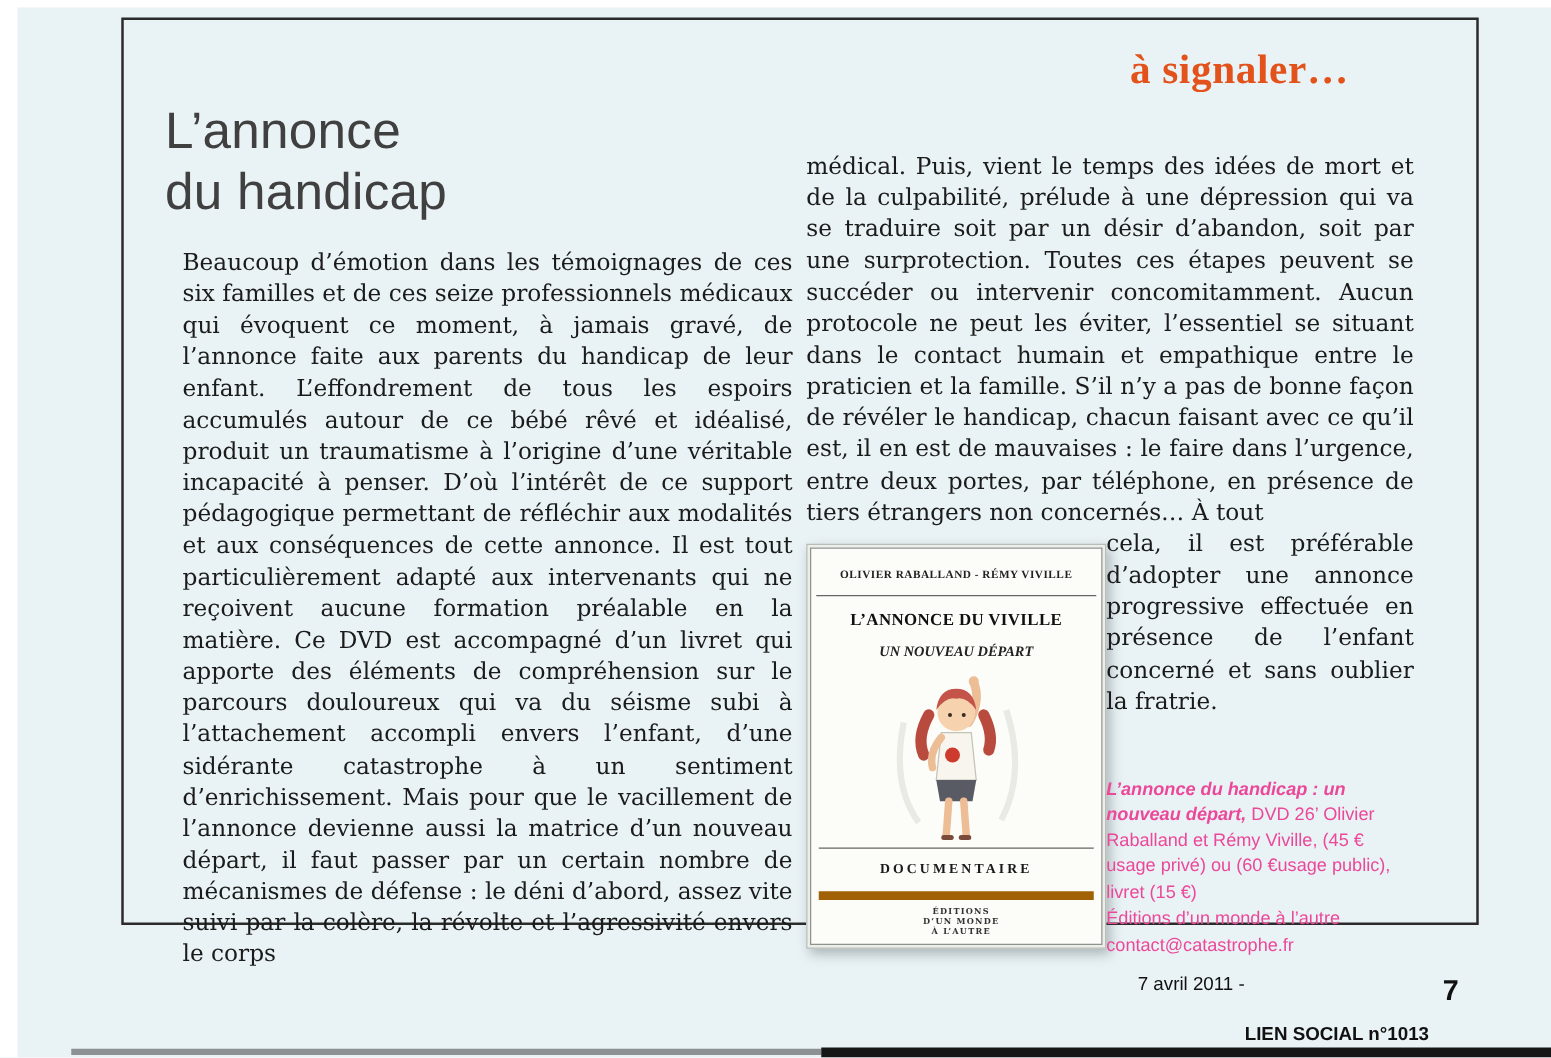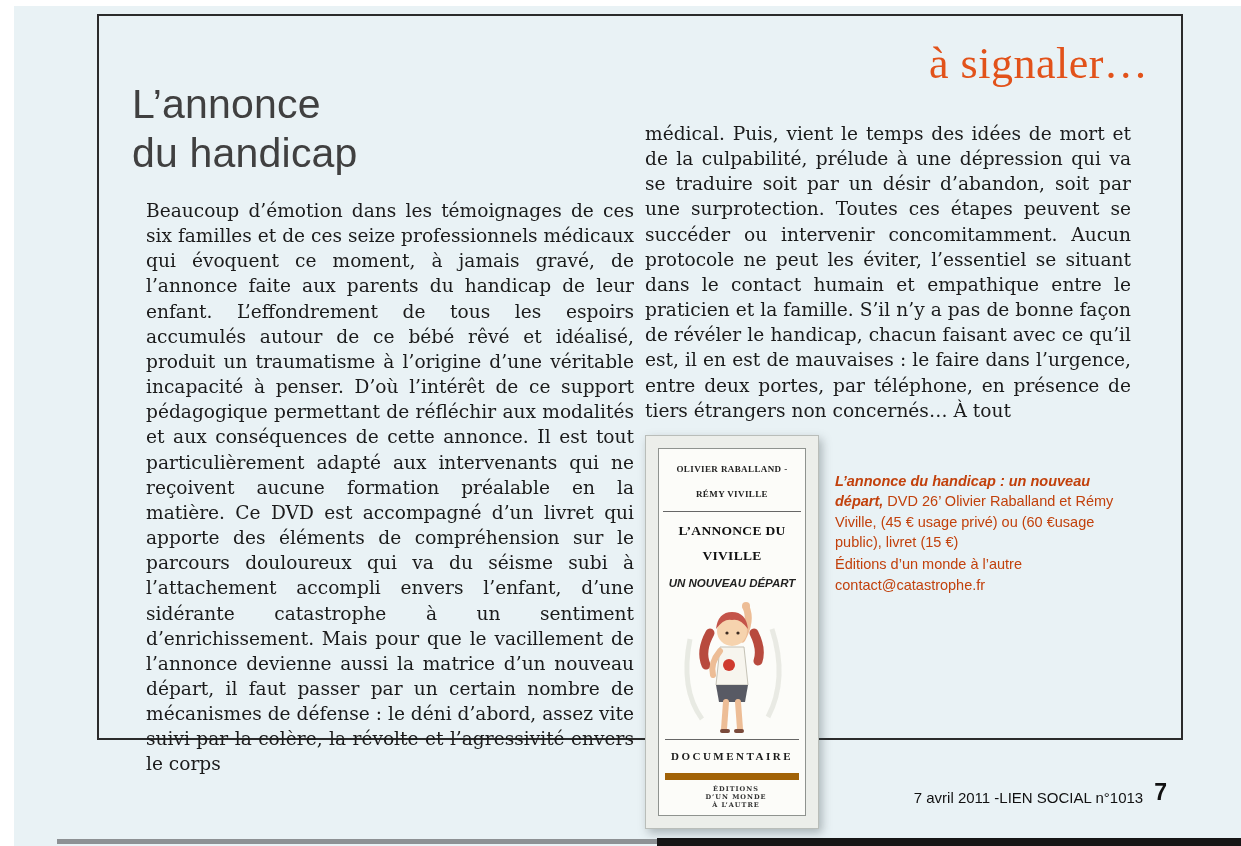"à signaler…" .section-label { font-size: 44px -> 33px; font-weight: 400 -> 700; left: 929px -> 904px }
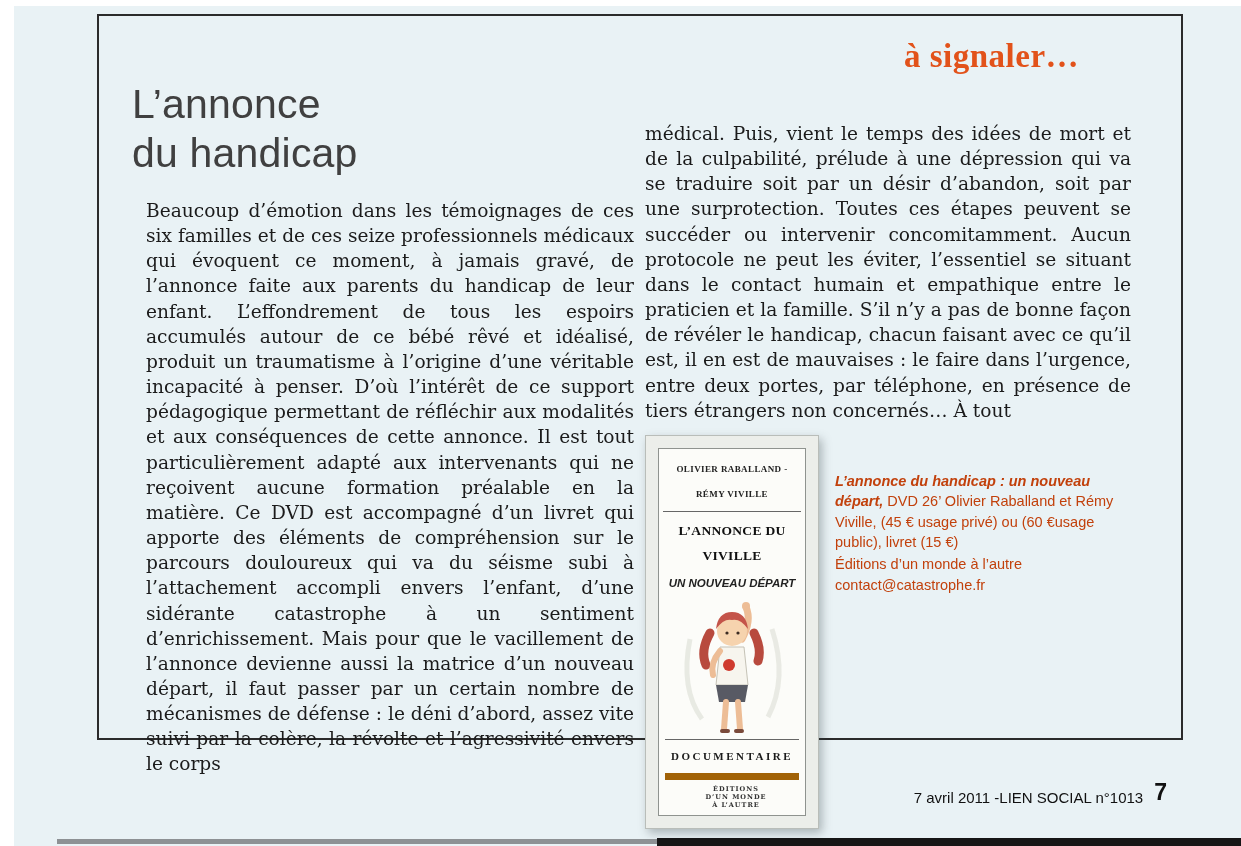"cela, il est préférable d’adopter" p { html: none -> <p>cela, il est préférable d’adopter une annonce progressive effectuée en présence de l’enfant concerné et sans oublier la fratrie.</p> }
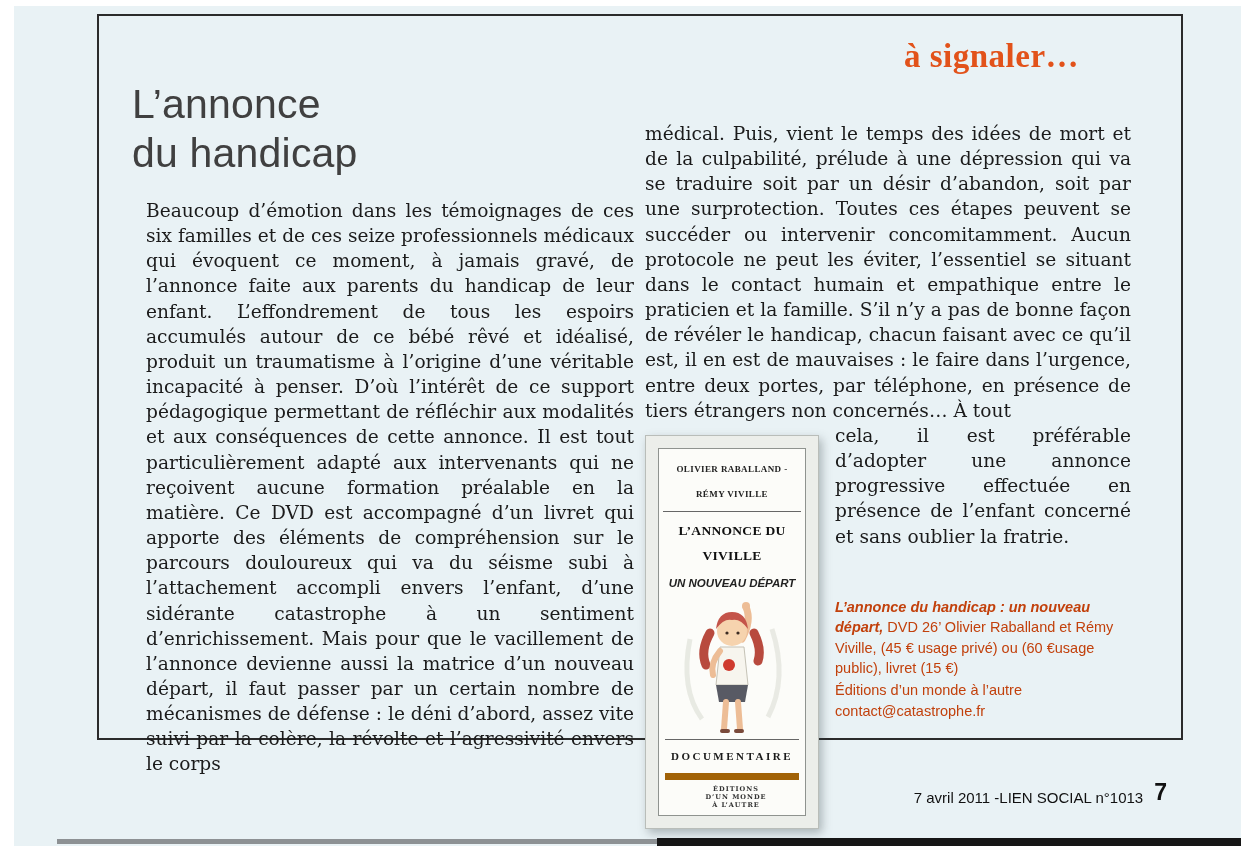"OLIVIER RABALLAND - RÉMY VIVILLE" .dvd-wrap { margin: 12px 16px 4px 0 -> 12px 0 4px 0; padding: 12px -> 2px; width: 174px -> 240px }
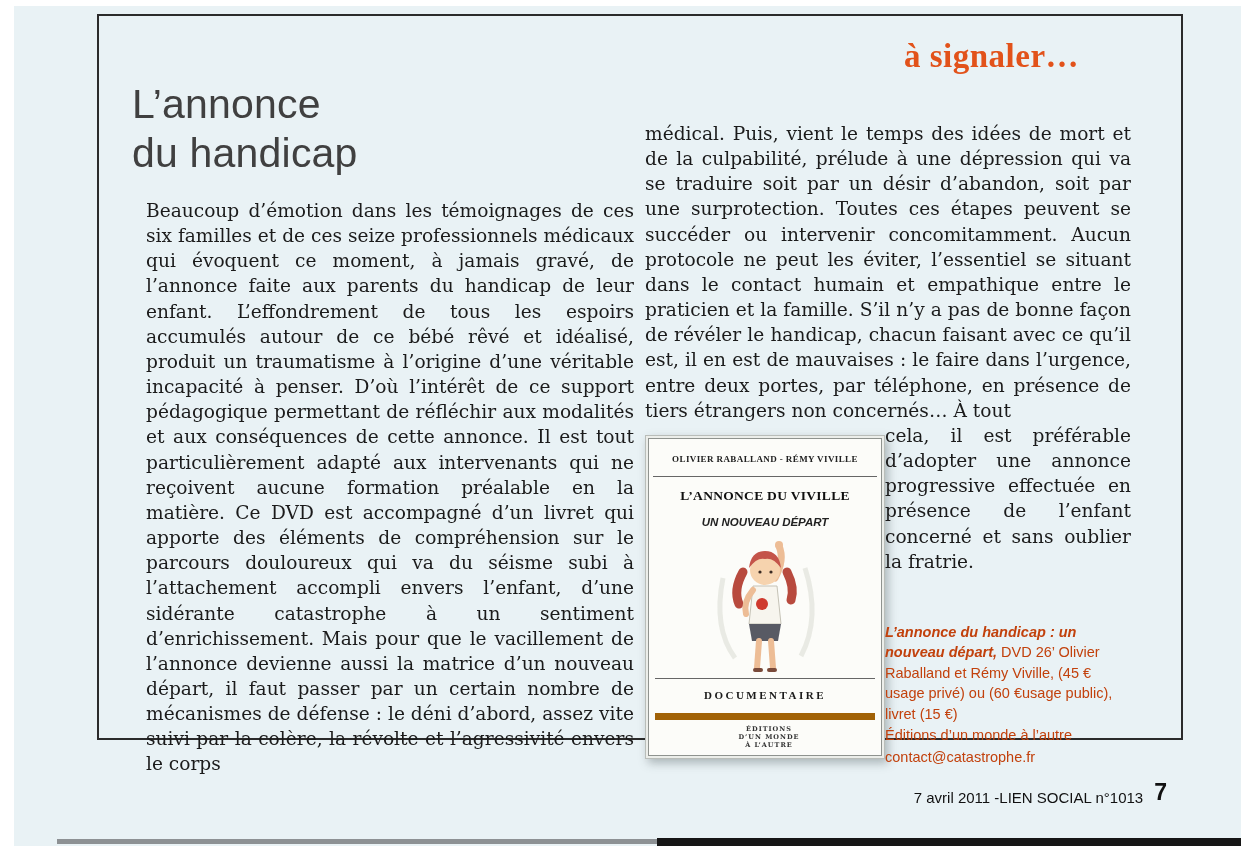"UN NOUVEAU DÉPART" .cover-subtitle { font-family: Liberation Sans, sans-serif -> Liberation Serif, serif }
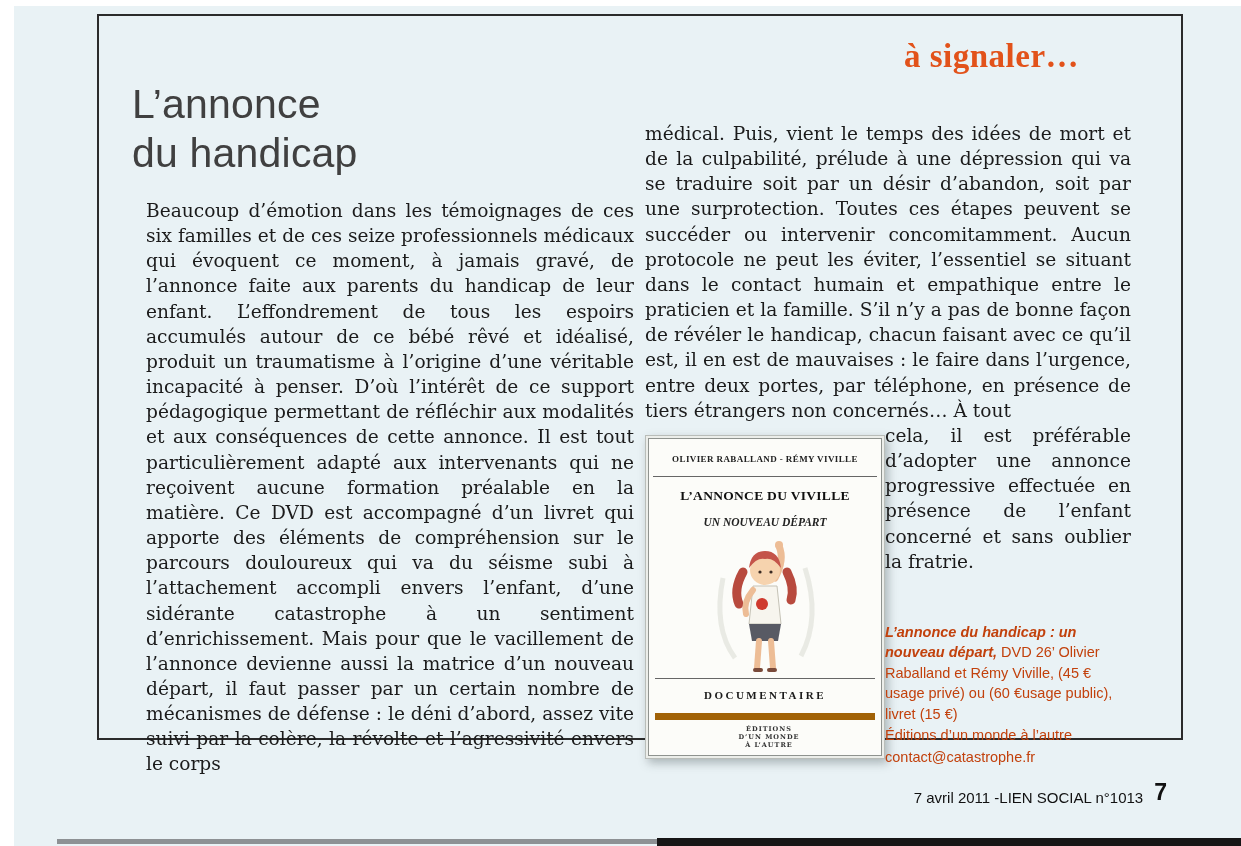"L’annonce du handicap : un" .caption { color: #c2410c -> #ec4899 }
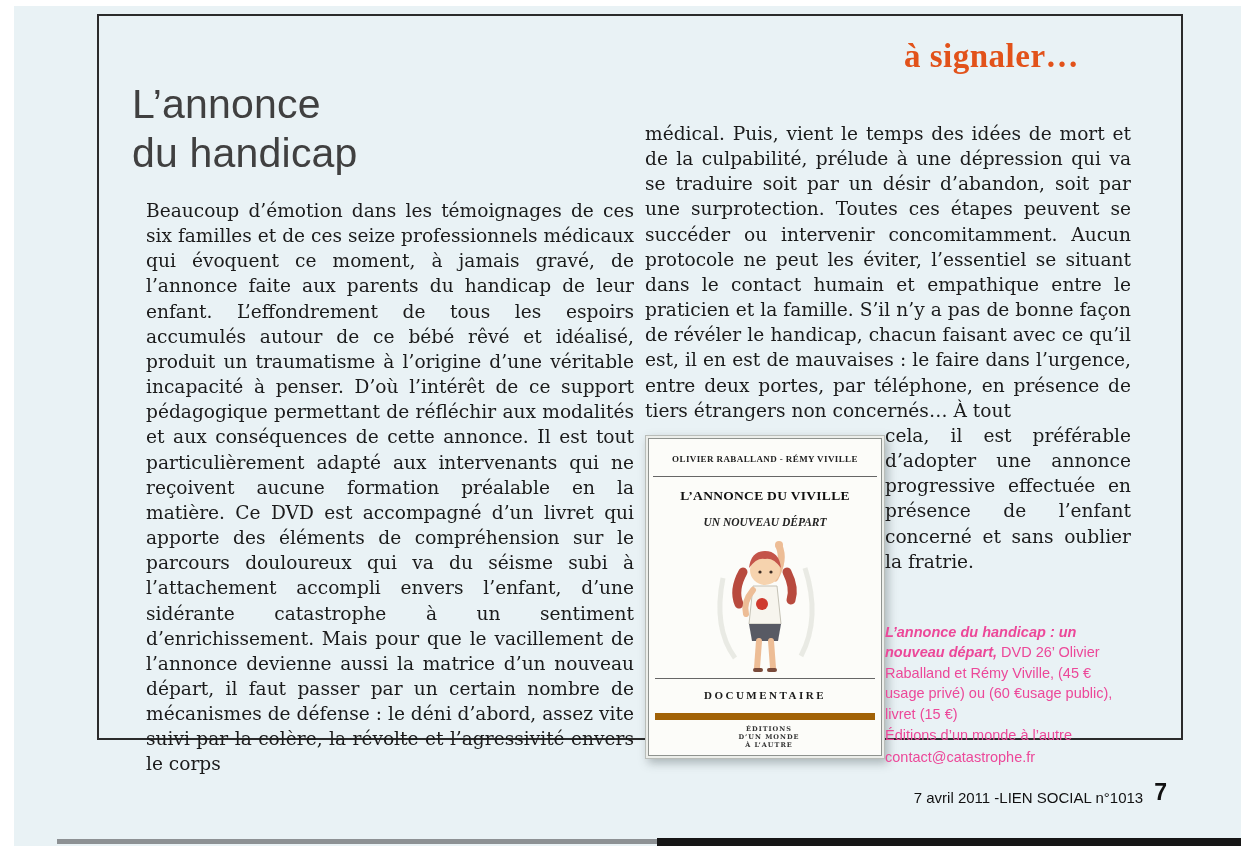"7 avril 2011 -" .footer { align-items: flex-end -> flex-start }
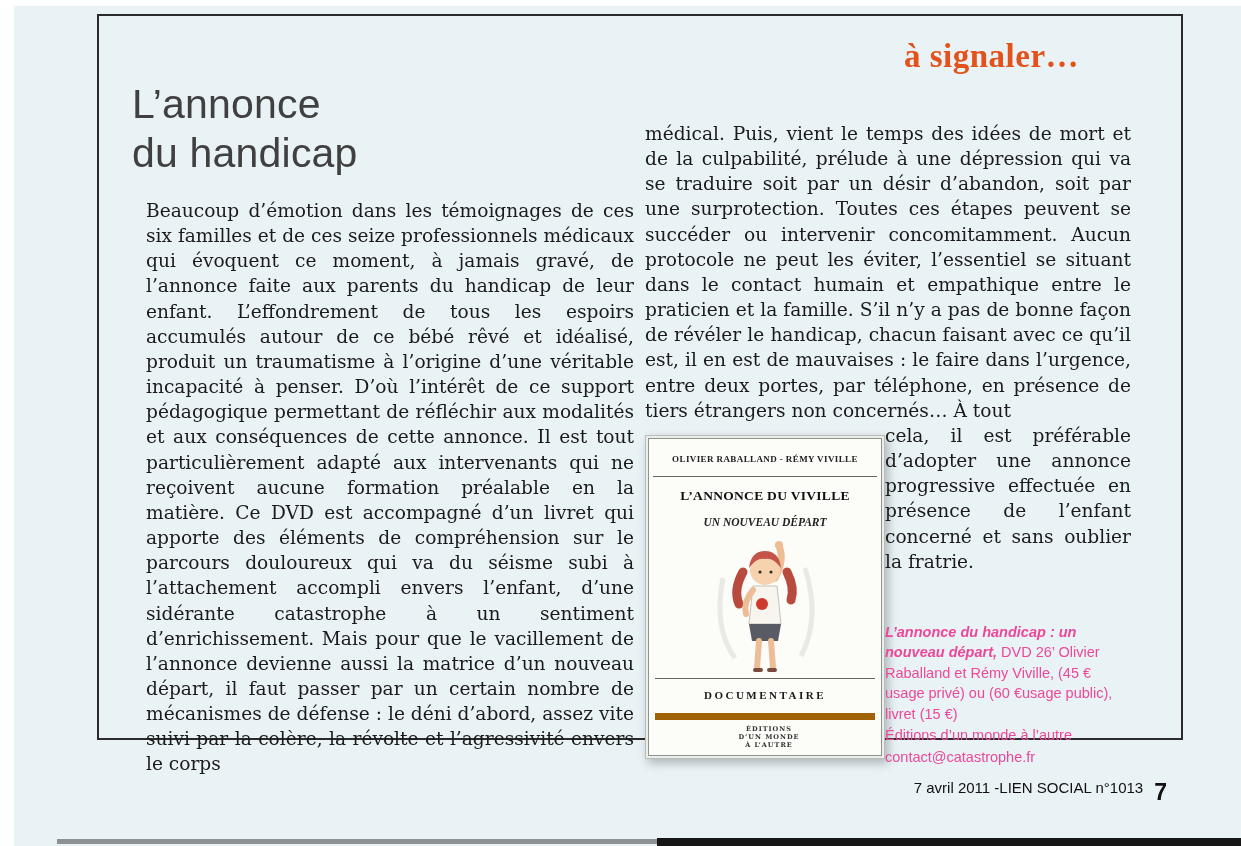"LIEN SOCIAL n°1013" .footer-pub { font-weight: 400 -> 700; margin-top: none -> 40px }
